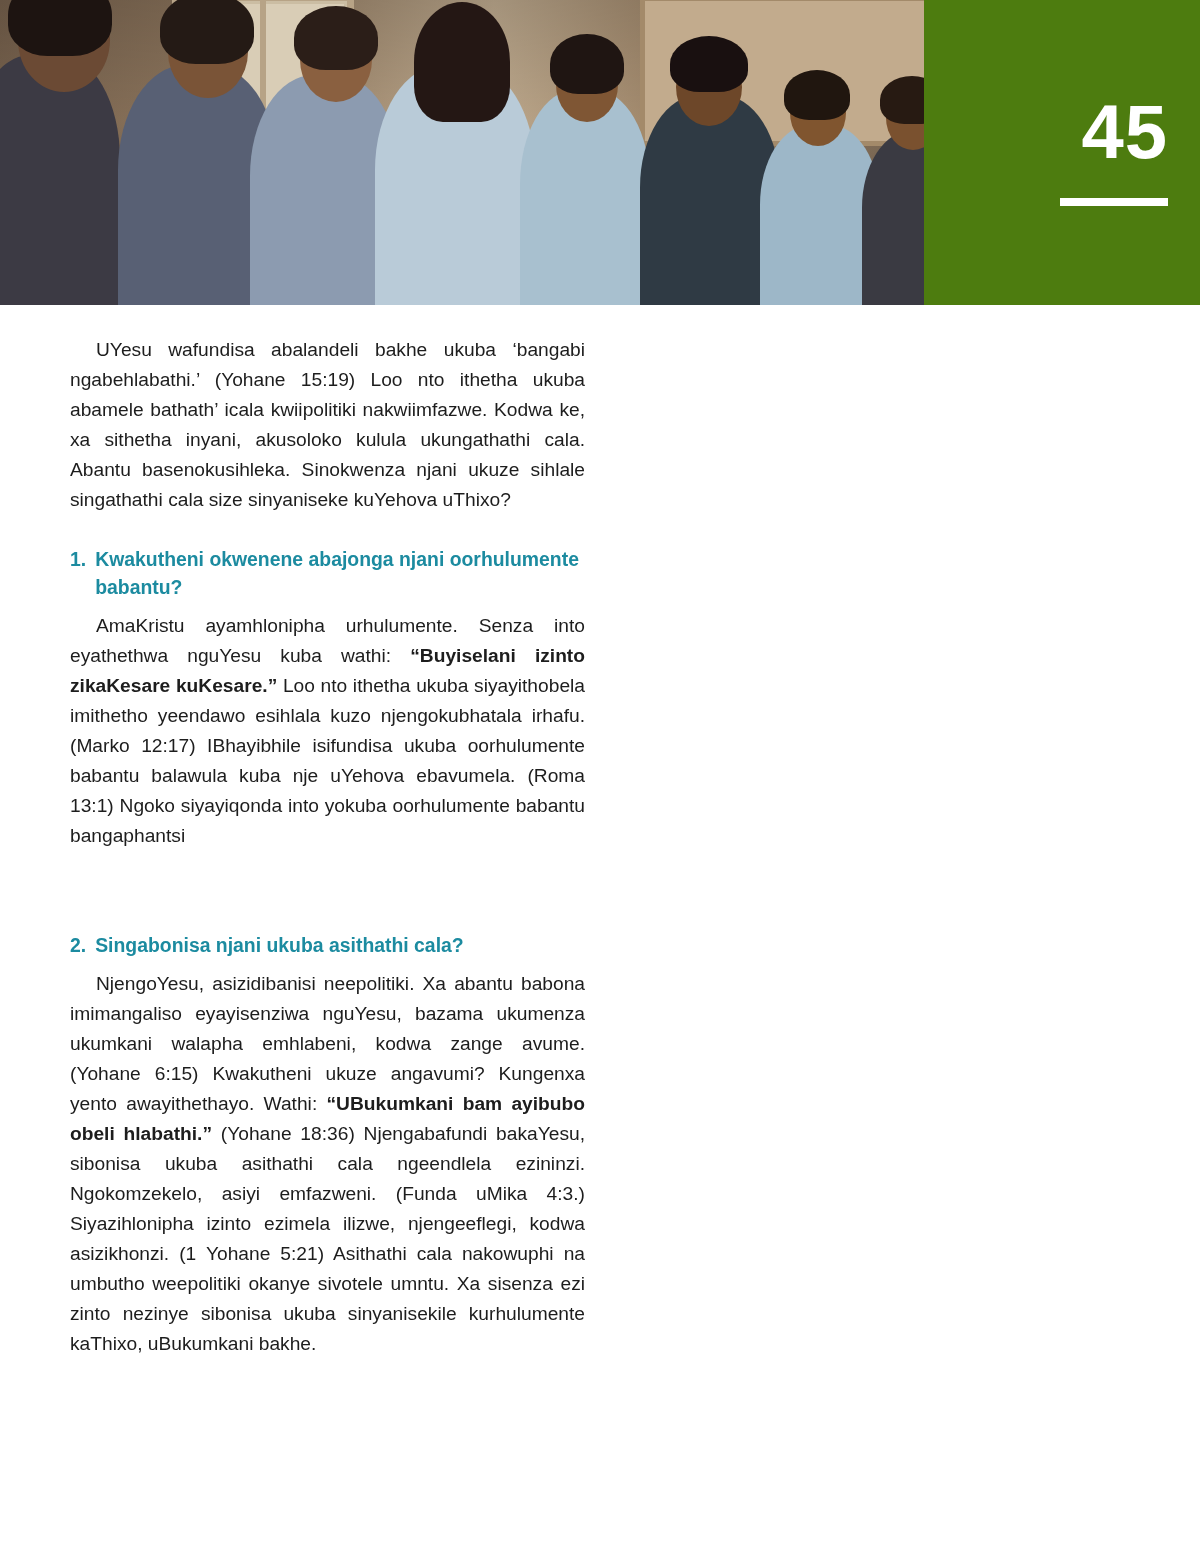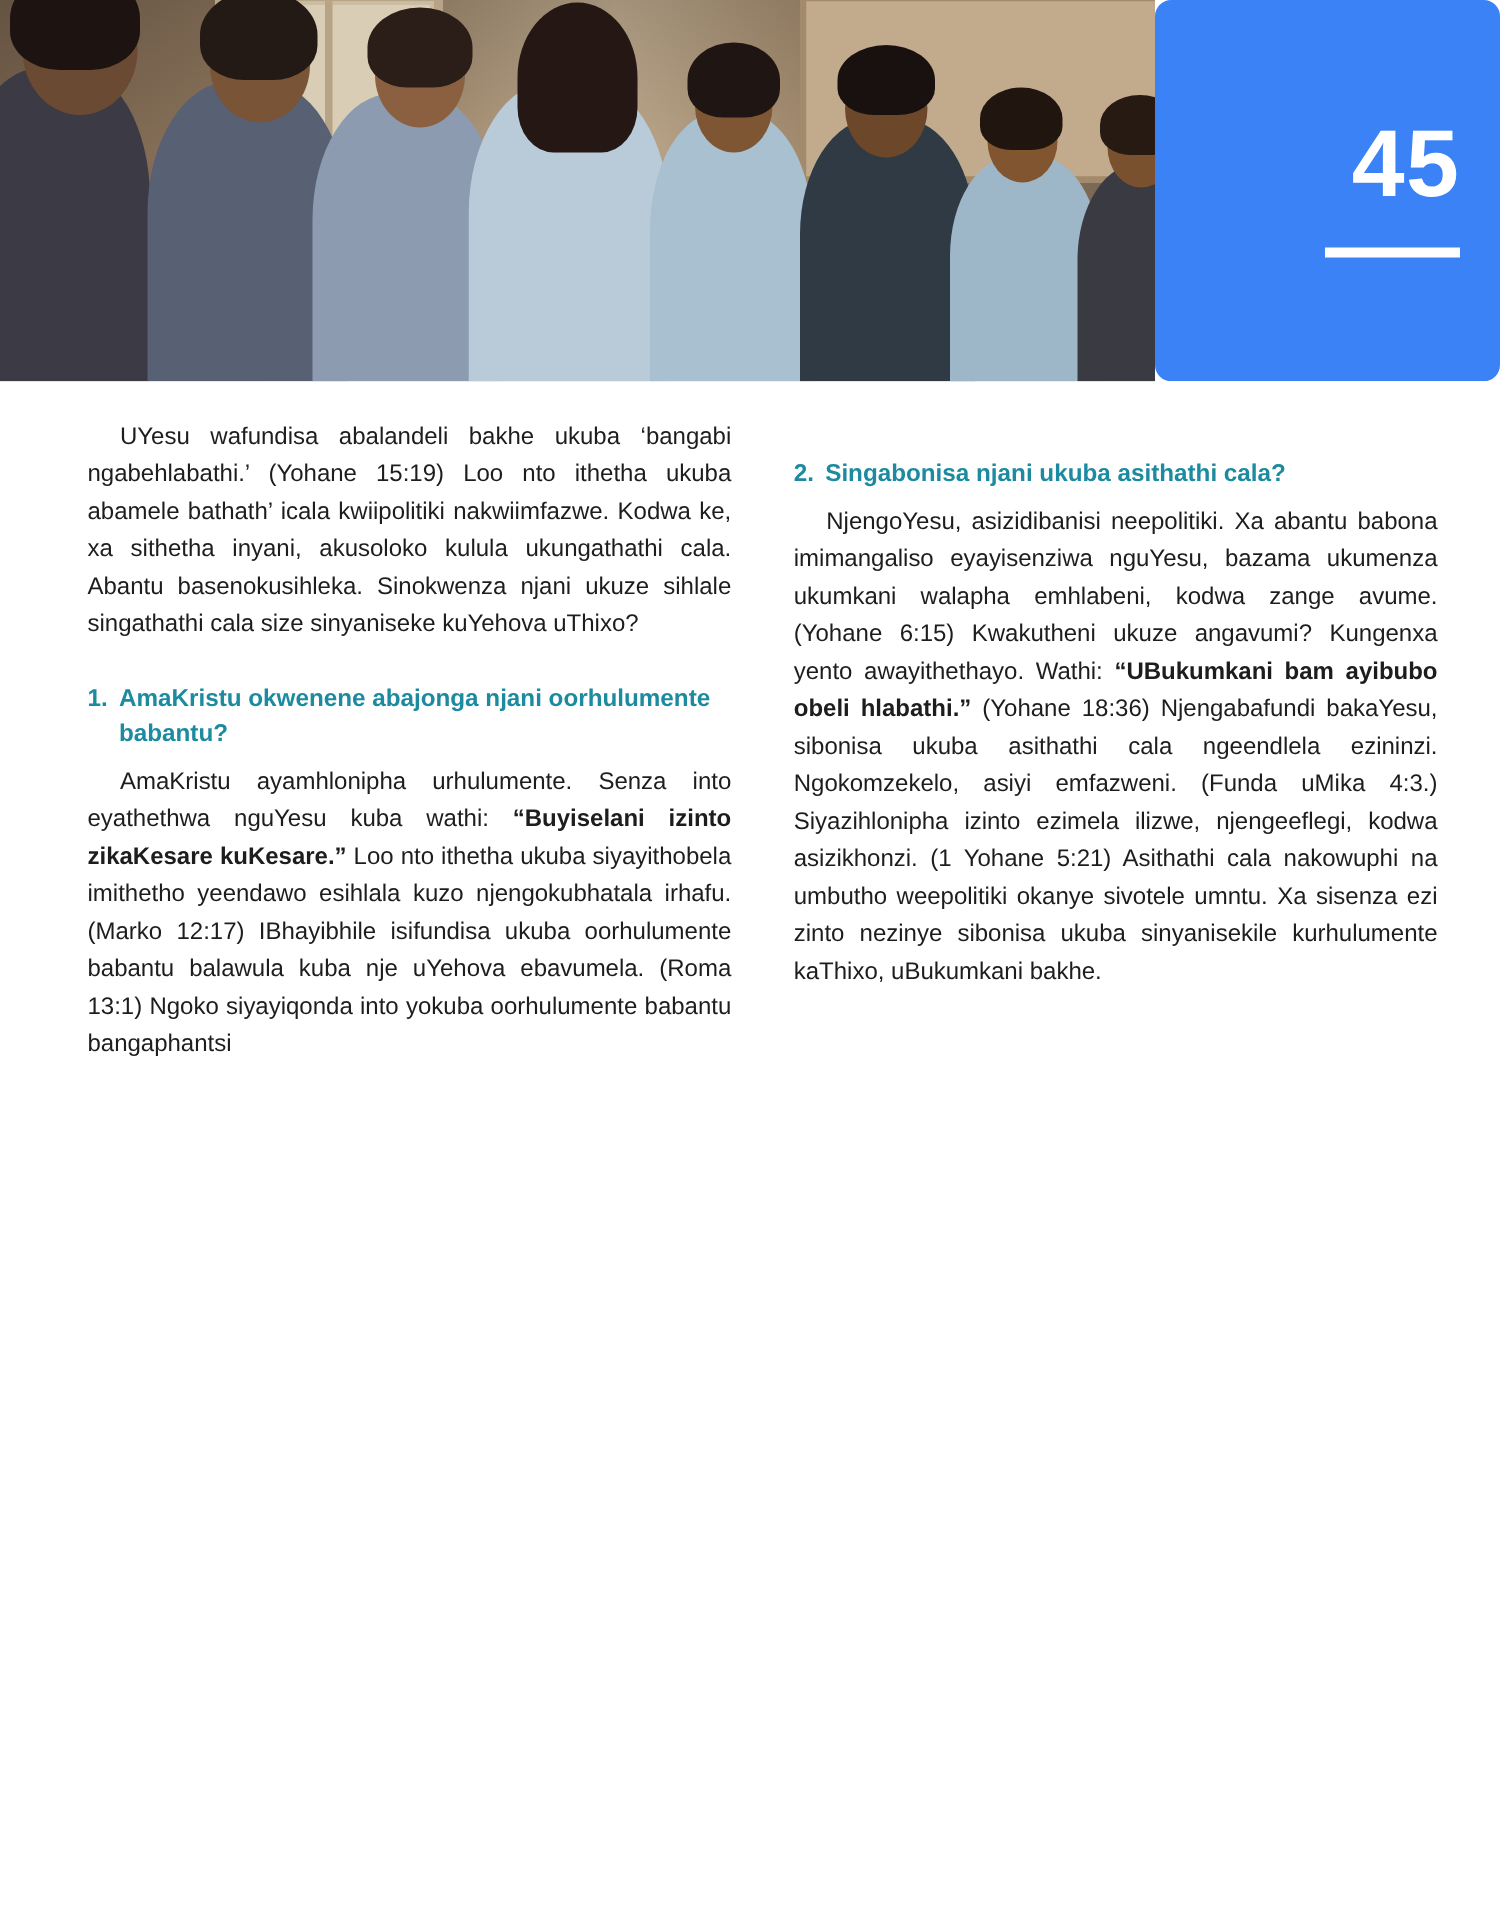"45" .hero-number { background: #3b82f6 -> #4d7c0f; border-radius: 13px -> none }
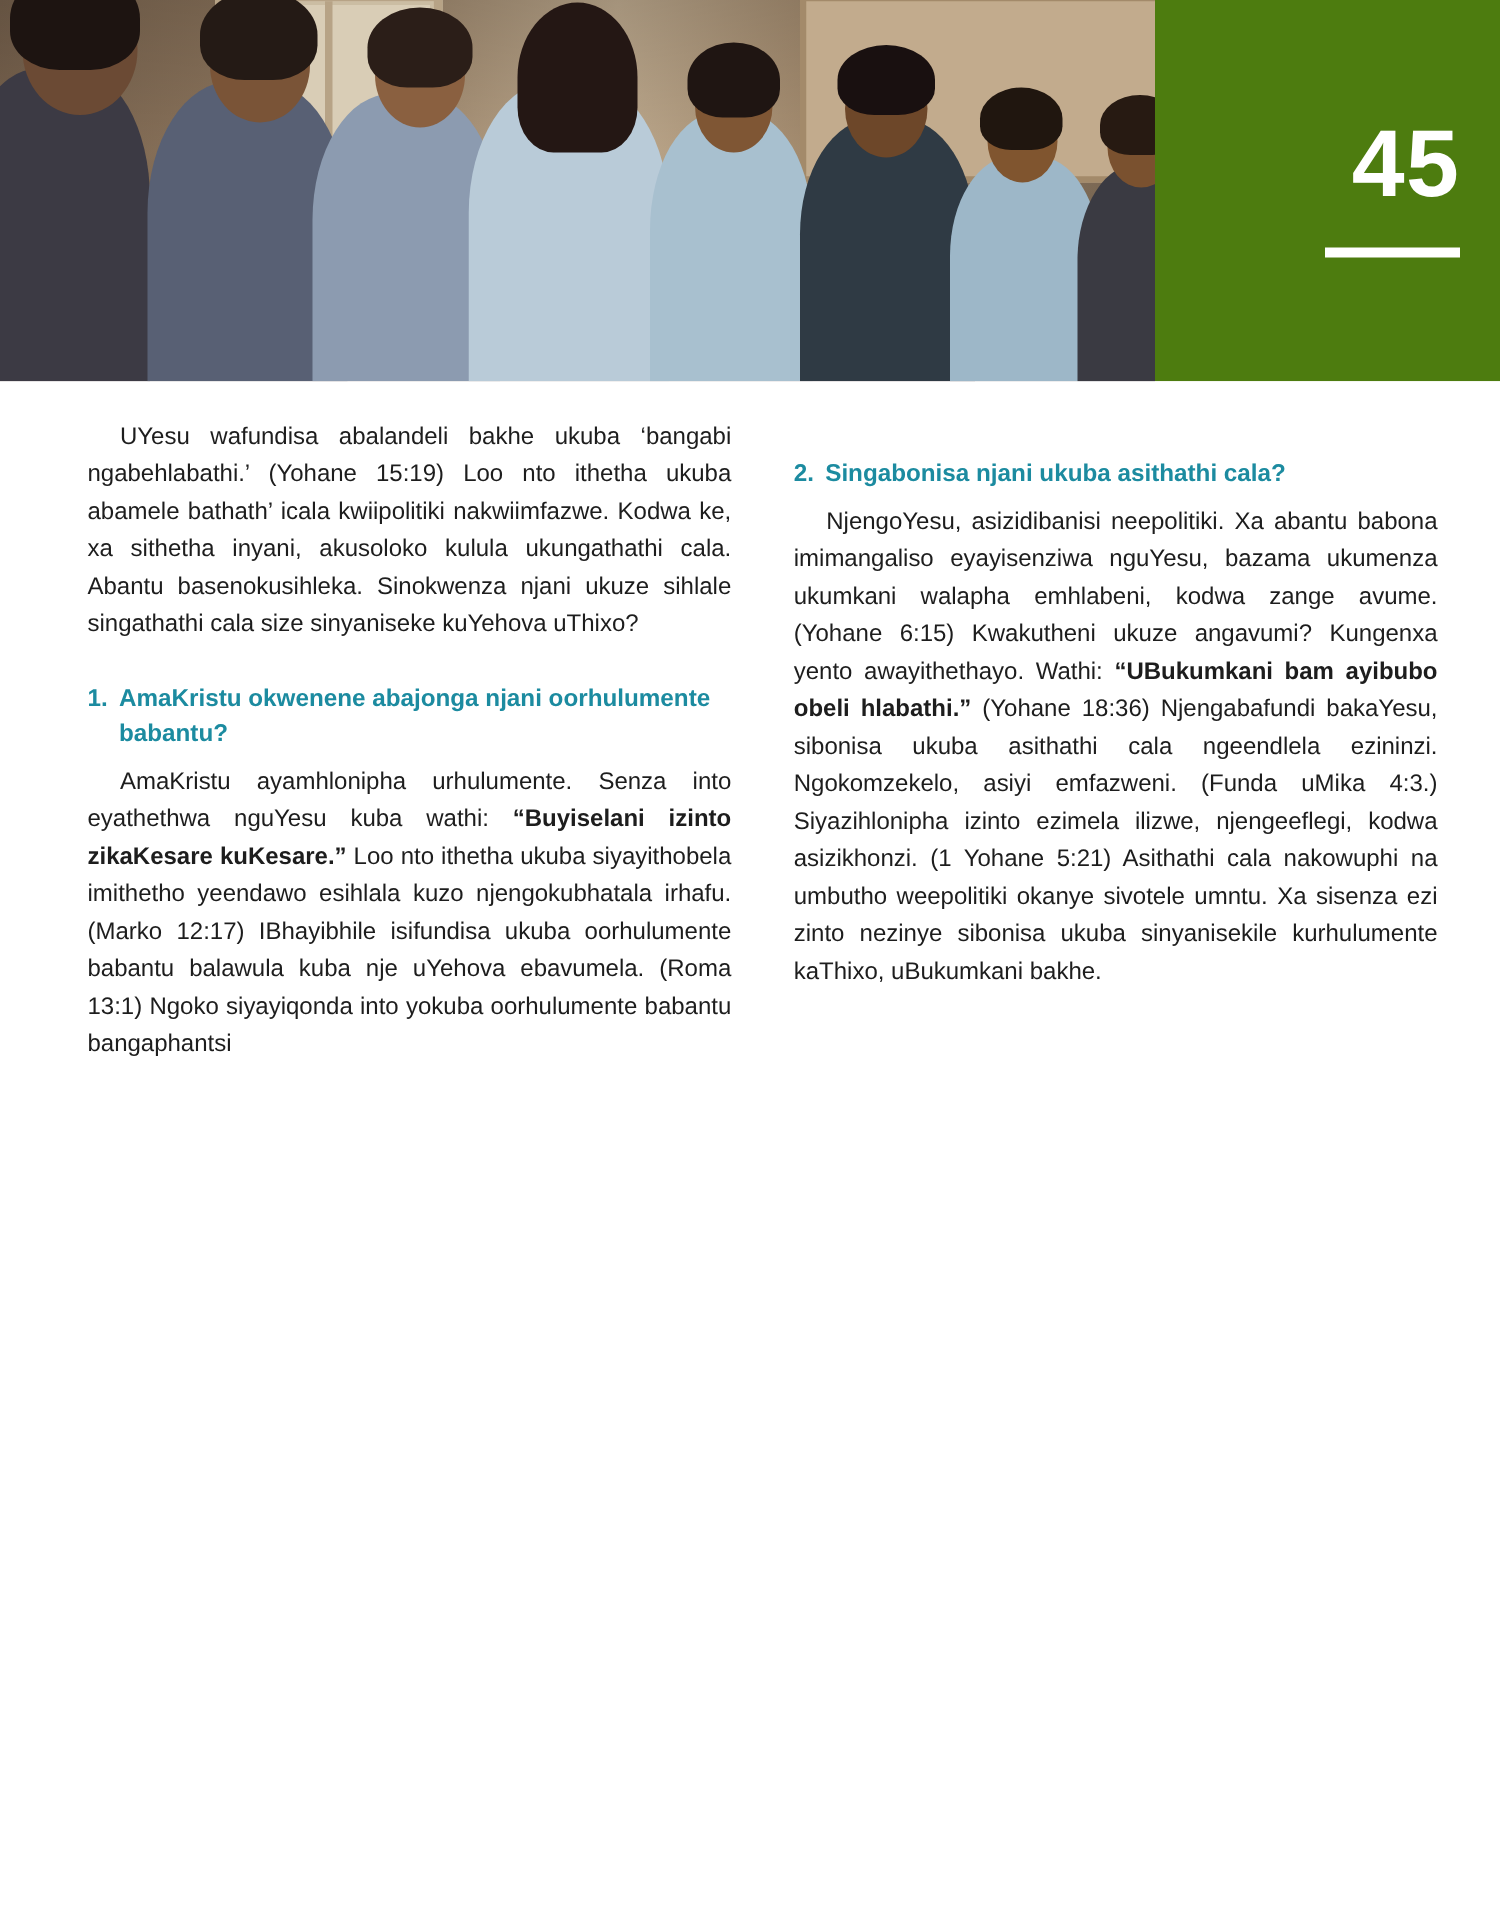"UYesu wafundisa abalandeli bakhe ukuba" .columns { flex-direction: none -> column }
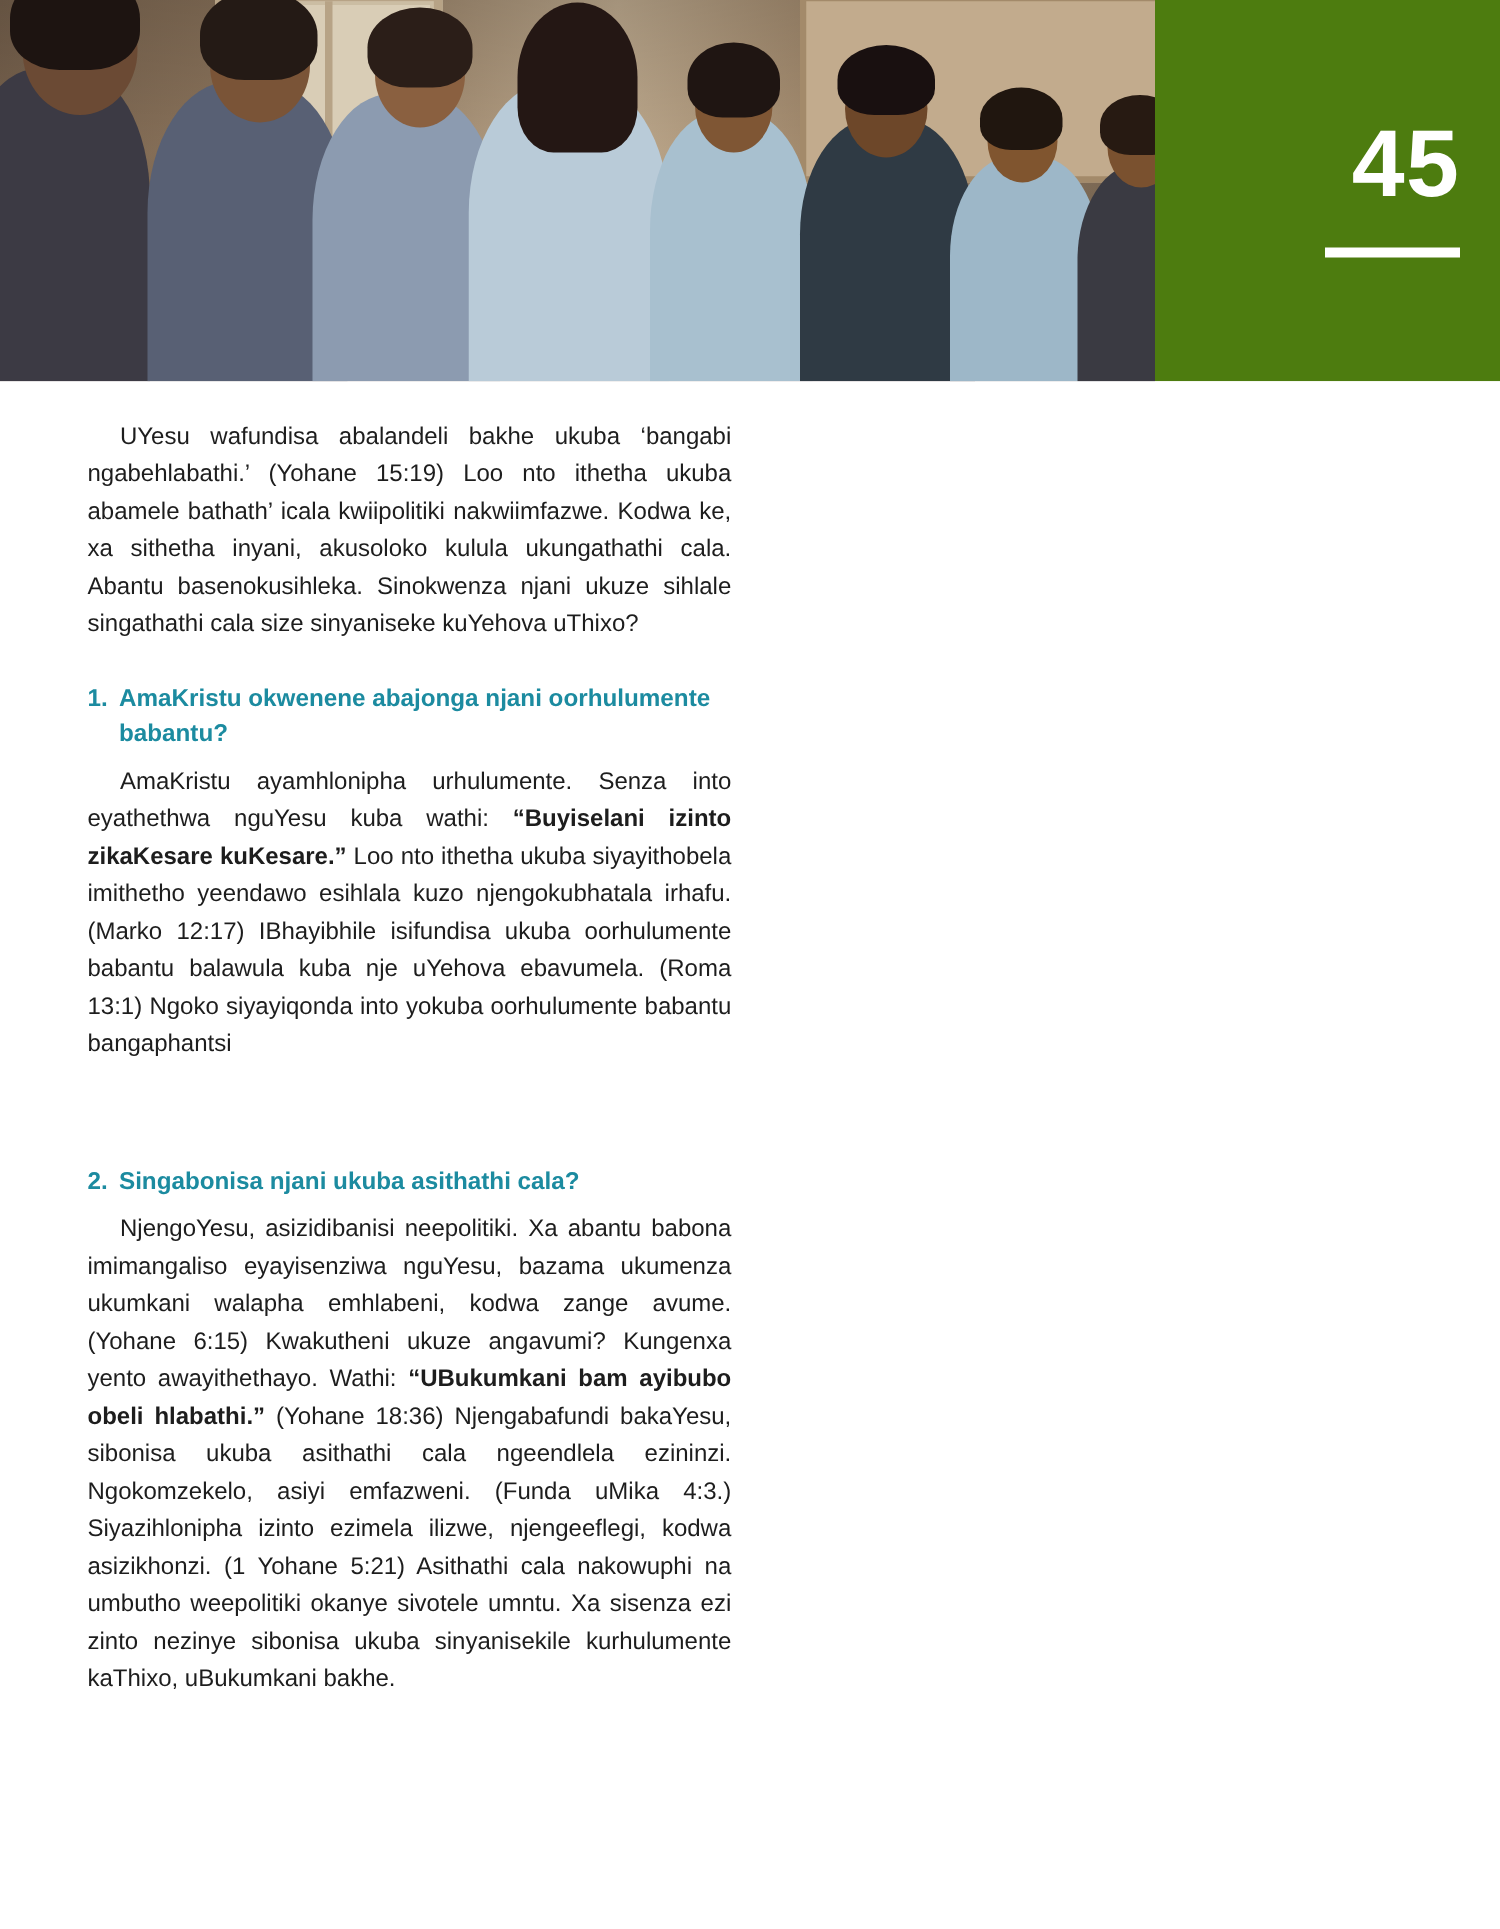"AmaKristu okwenene abajonga njani" span.qtext { text: AmaKristu -> Kwakutheni }
